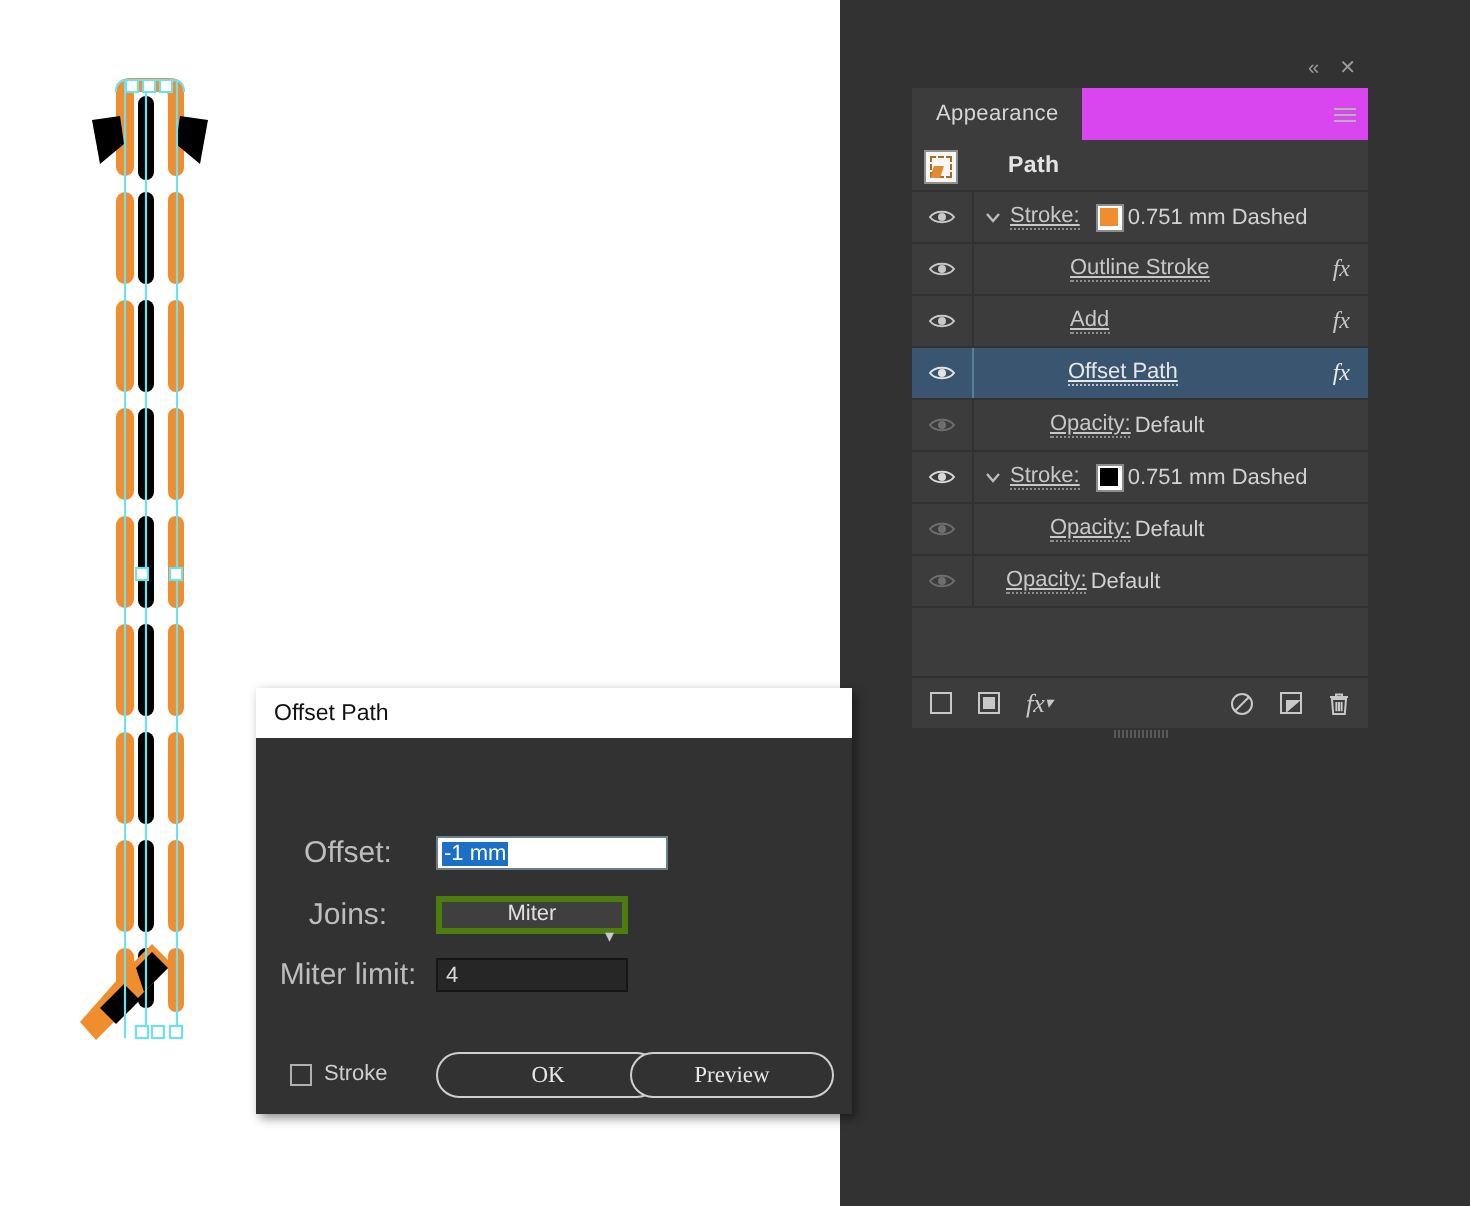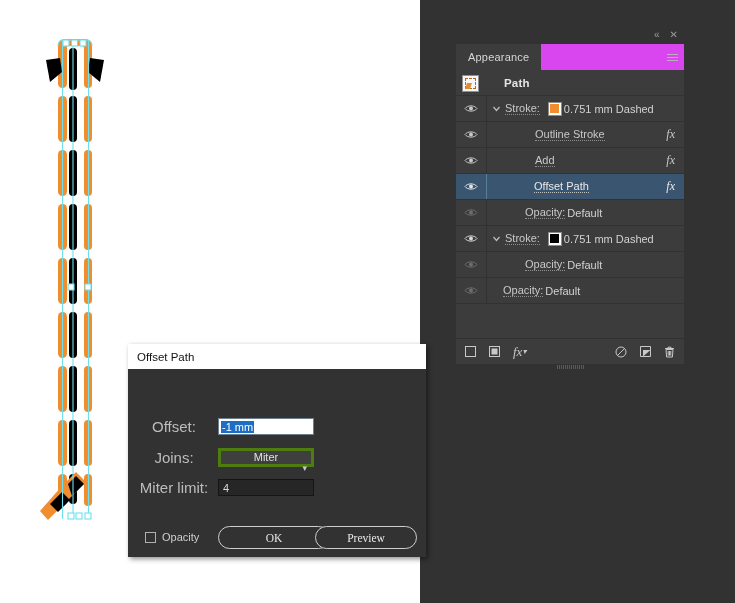"Stroke:" .lbl { text-decoration: none -> underline }
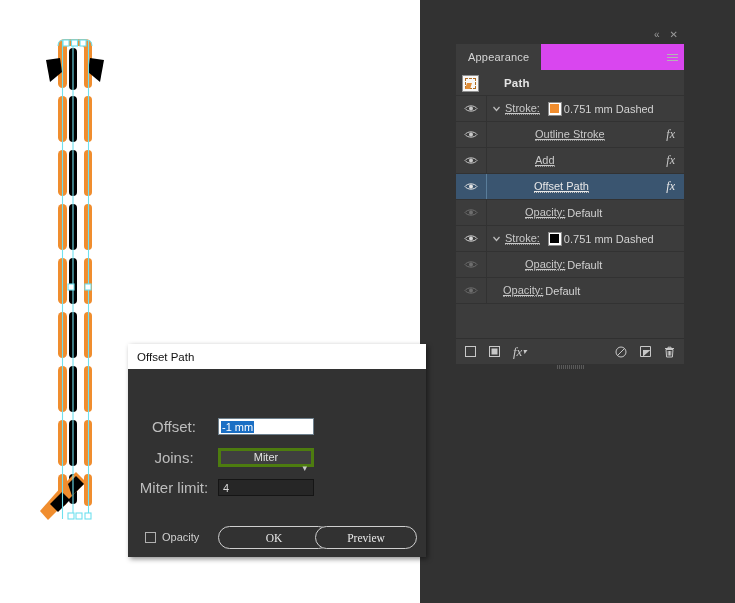"-1 mm" .input-text { width: 96px -> 116px }
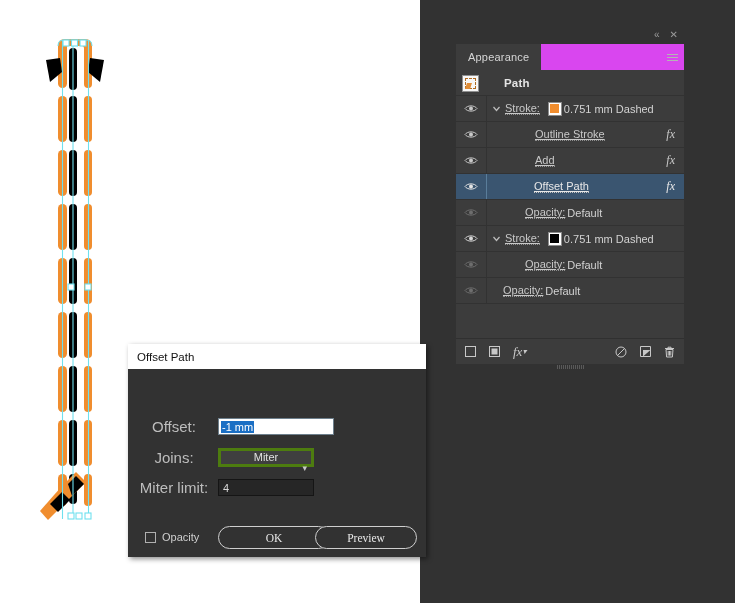"Opacity" span.checkbox-label { text: Opacity -> Stroke }
